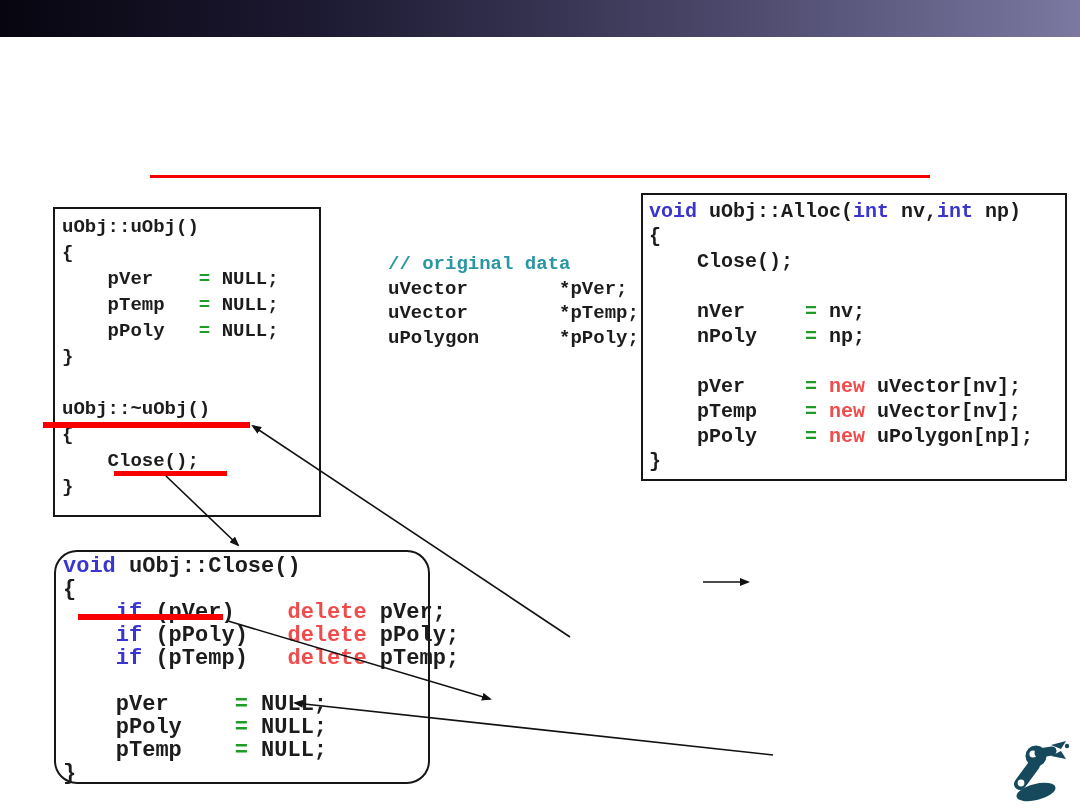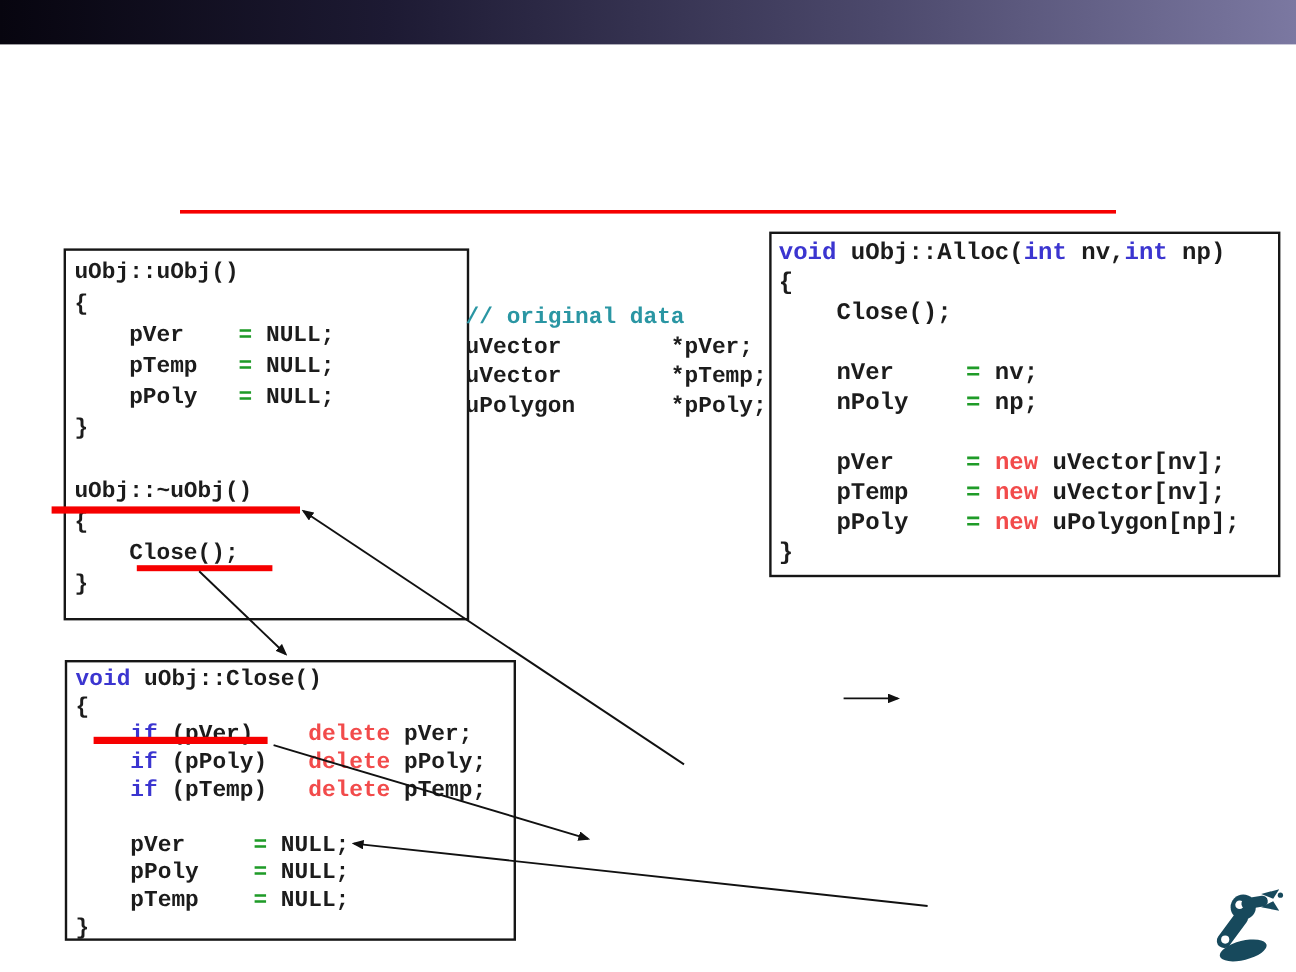"uObj::uObj()" #box-ctor { width: 338px -> 268px }
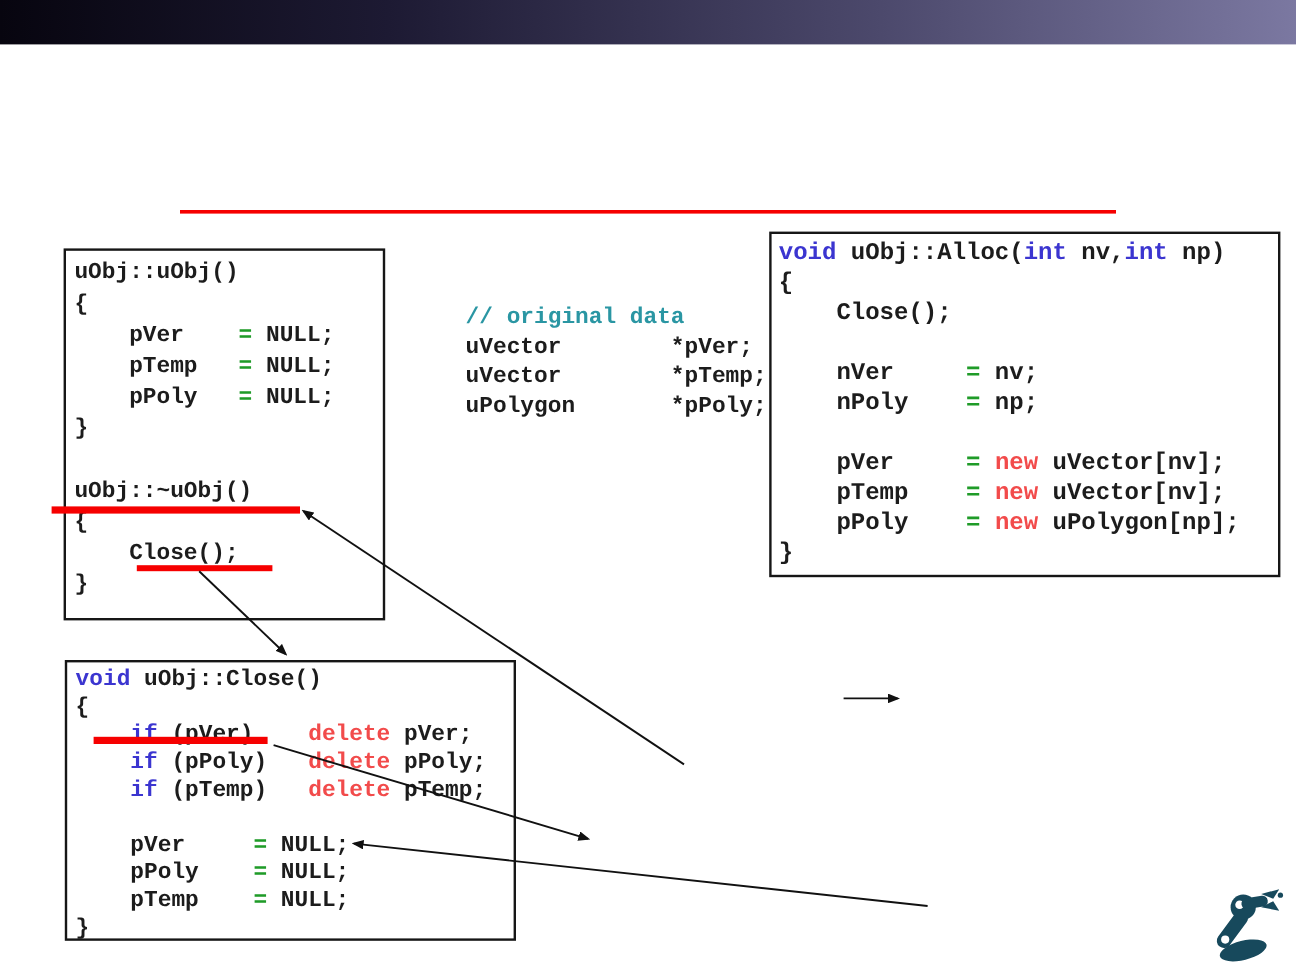"void uObj::Close()" #box-close { border-radius: none -> 23px; font-size: 19px -> 22px }
